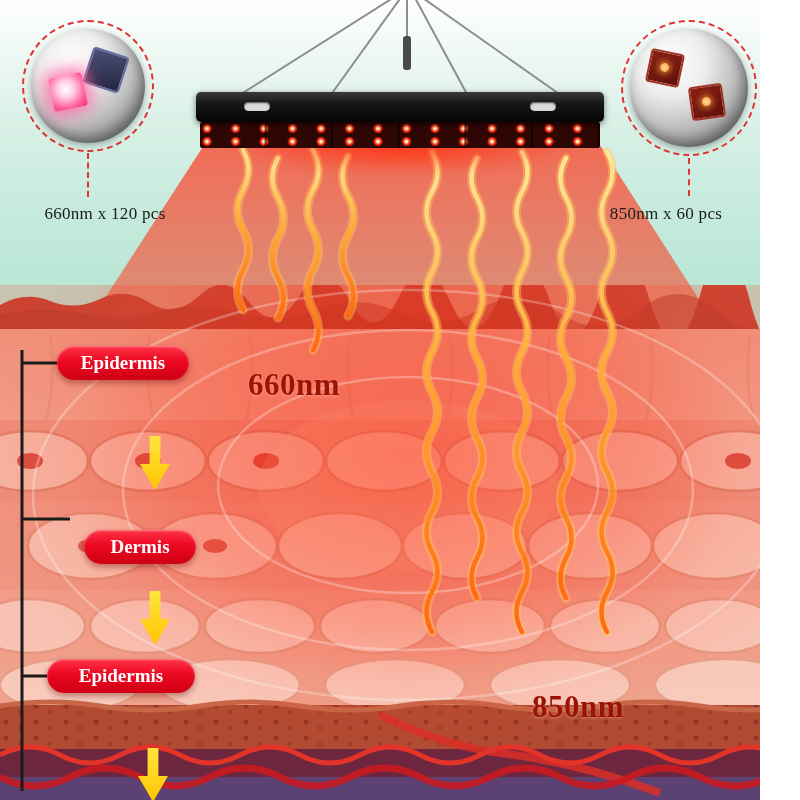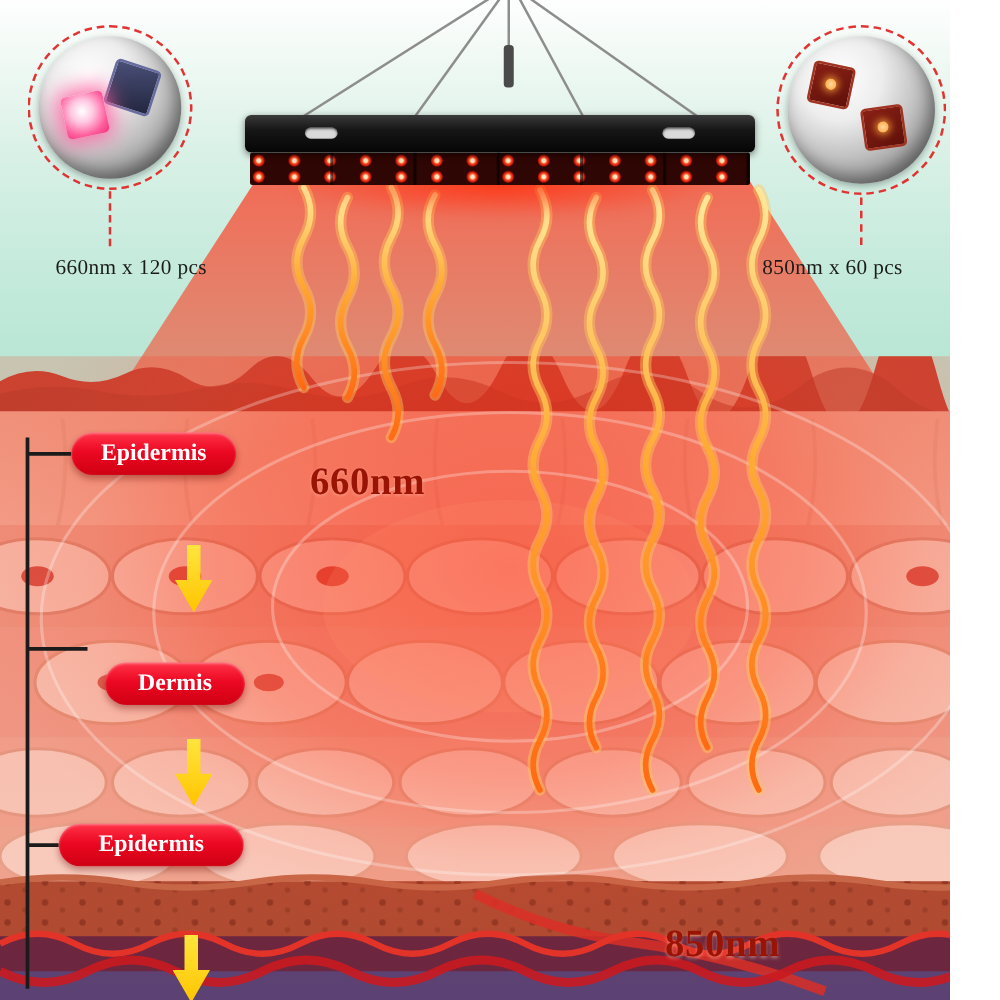"850nm" div.nm { margin-top: 48px -> none }
